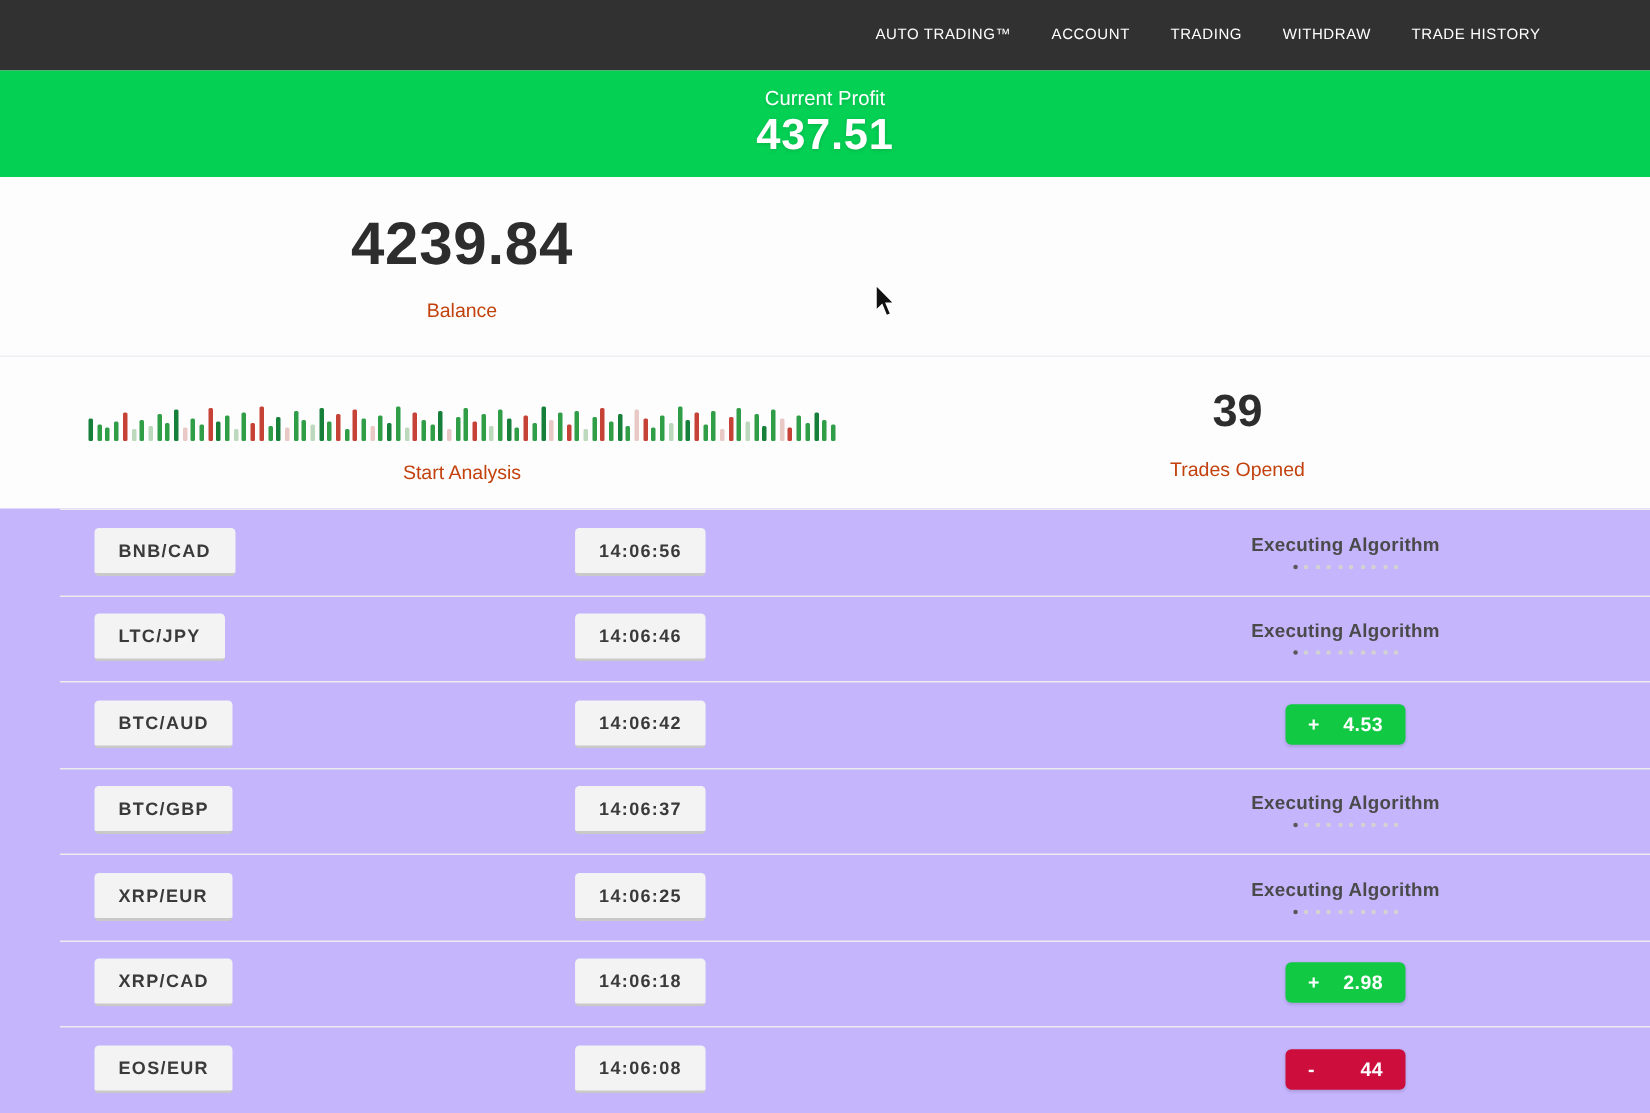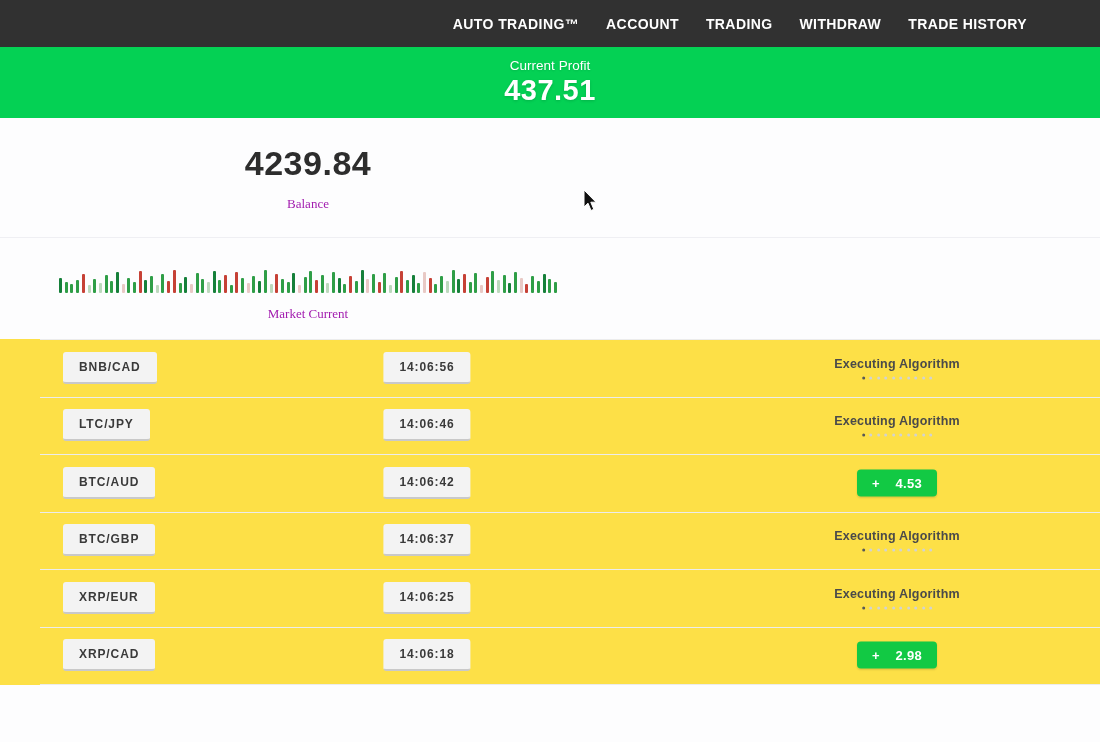"AUTO TRADING™" .nav-item { font-size: 14px -> 10px; font-weight: bold -> normal }
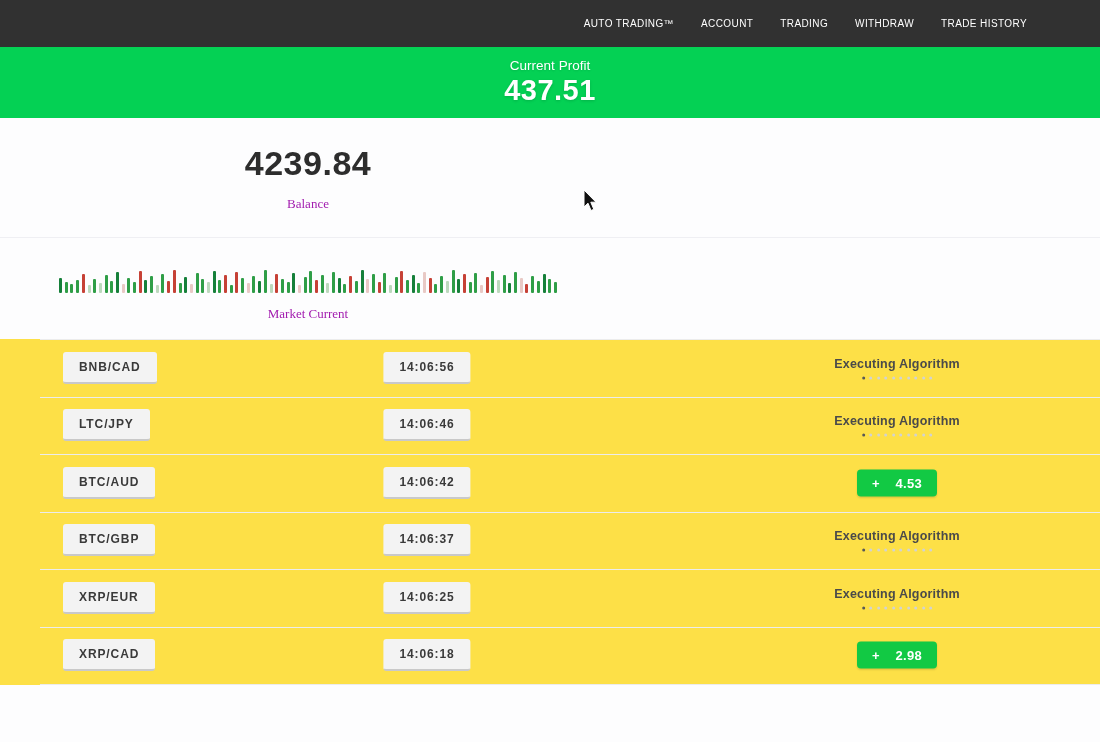"4239.84" .balance-value { font-size: 34px -> 40px }
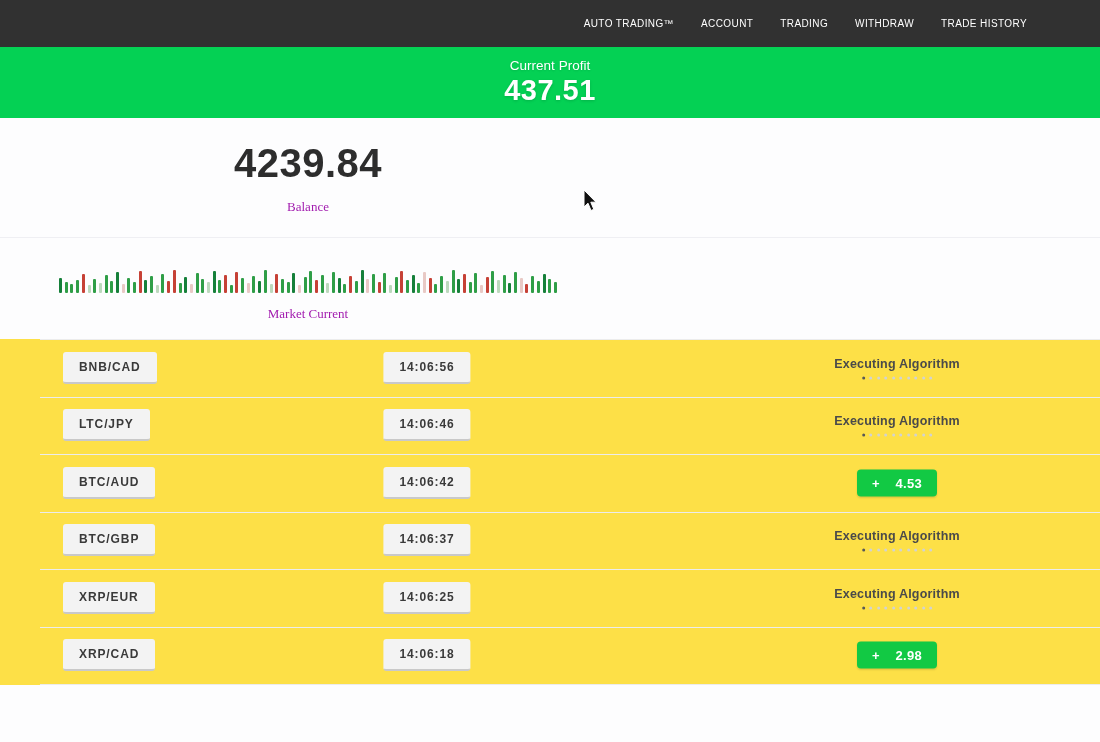"Balance" .stat-label { color: #a21caf -> #c2410c; font-family: Liberation Serif, serif -> none }
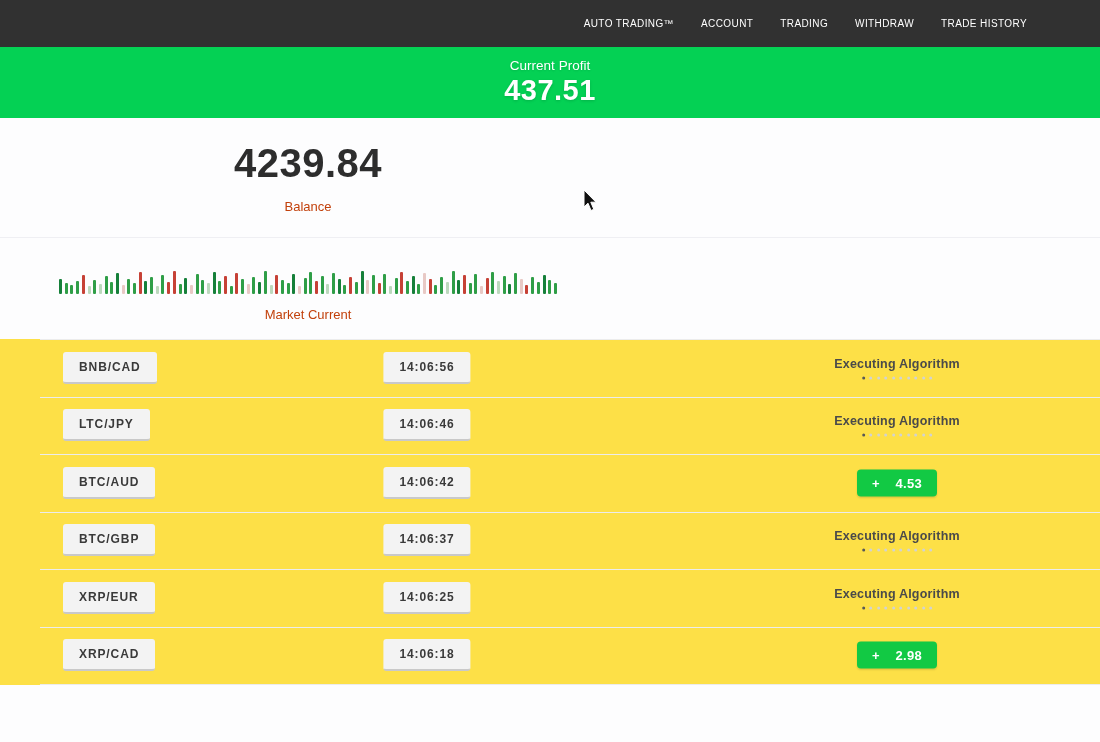"39" div.stat-cell { html: none -> <div> <div>39</div> <div>Trades Opened</div> </div> }
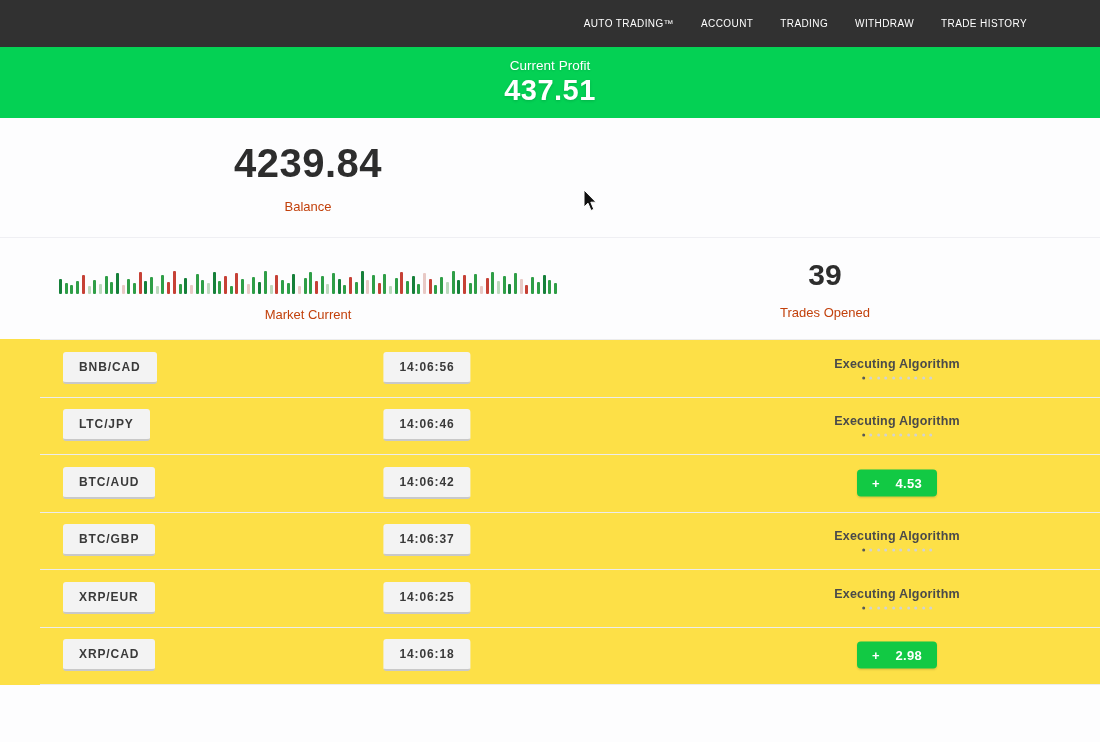"Market Current" div.stat-label { text: Market Current -> Start Analysis }
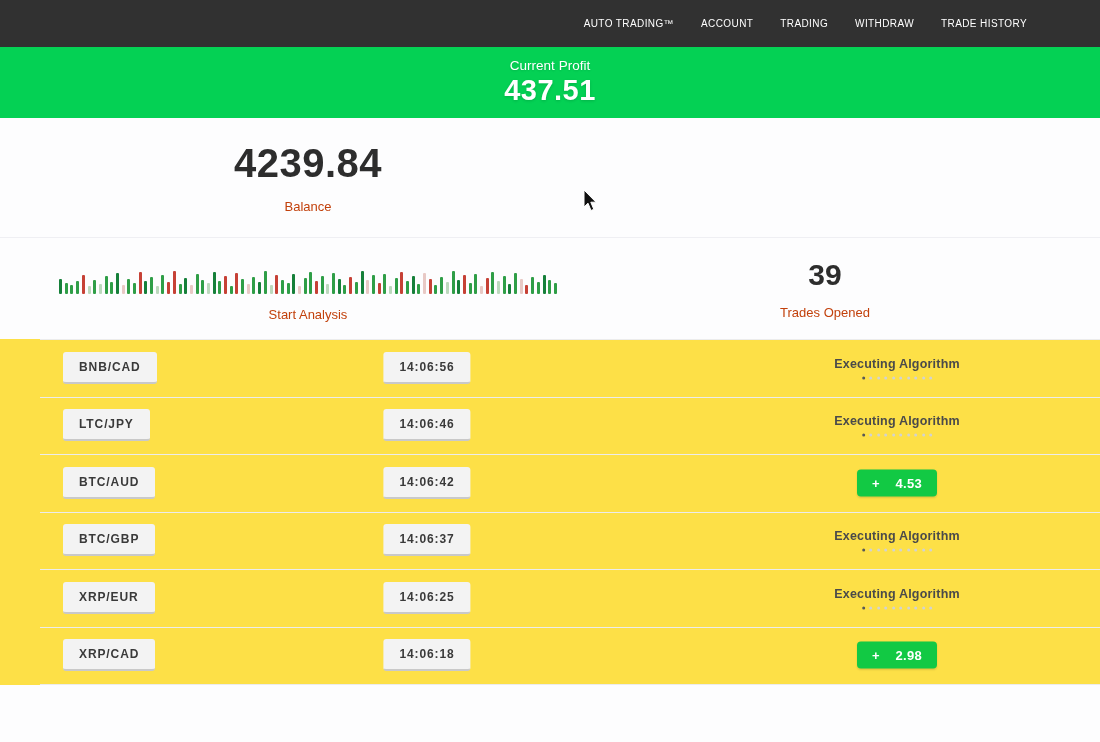"BNB/CAD" .trade-list { background: #fde047 -> #c4b5fd }
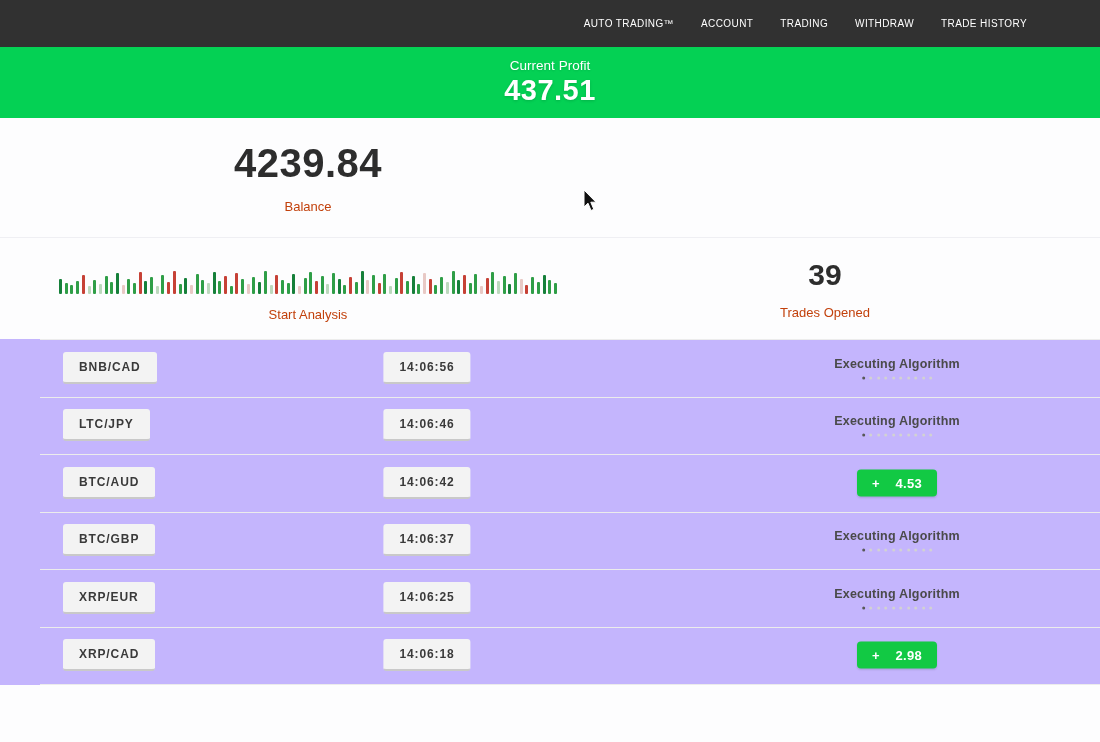"EOS/EUR" div.trade-row { html: none -> <div> <span>EOS/EUR</span> <span>14:06:08</span> <div> <div> <span>-</span> <span>44</span> </div> </div> </div> }
